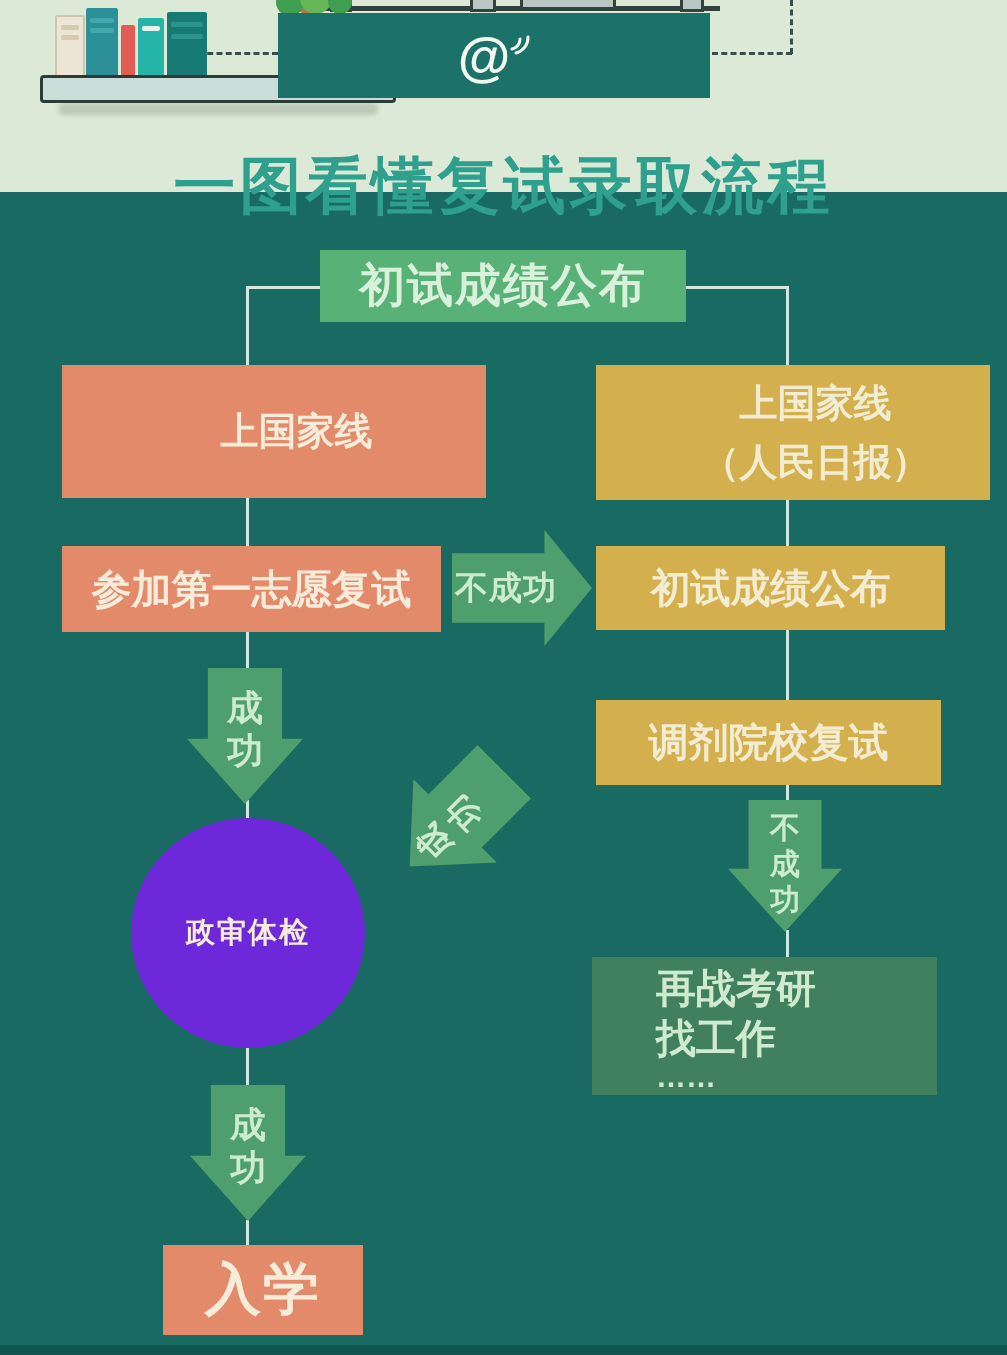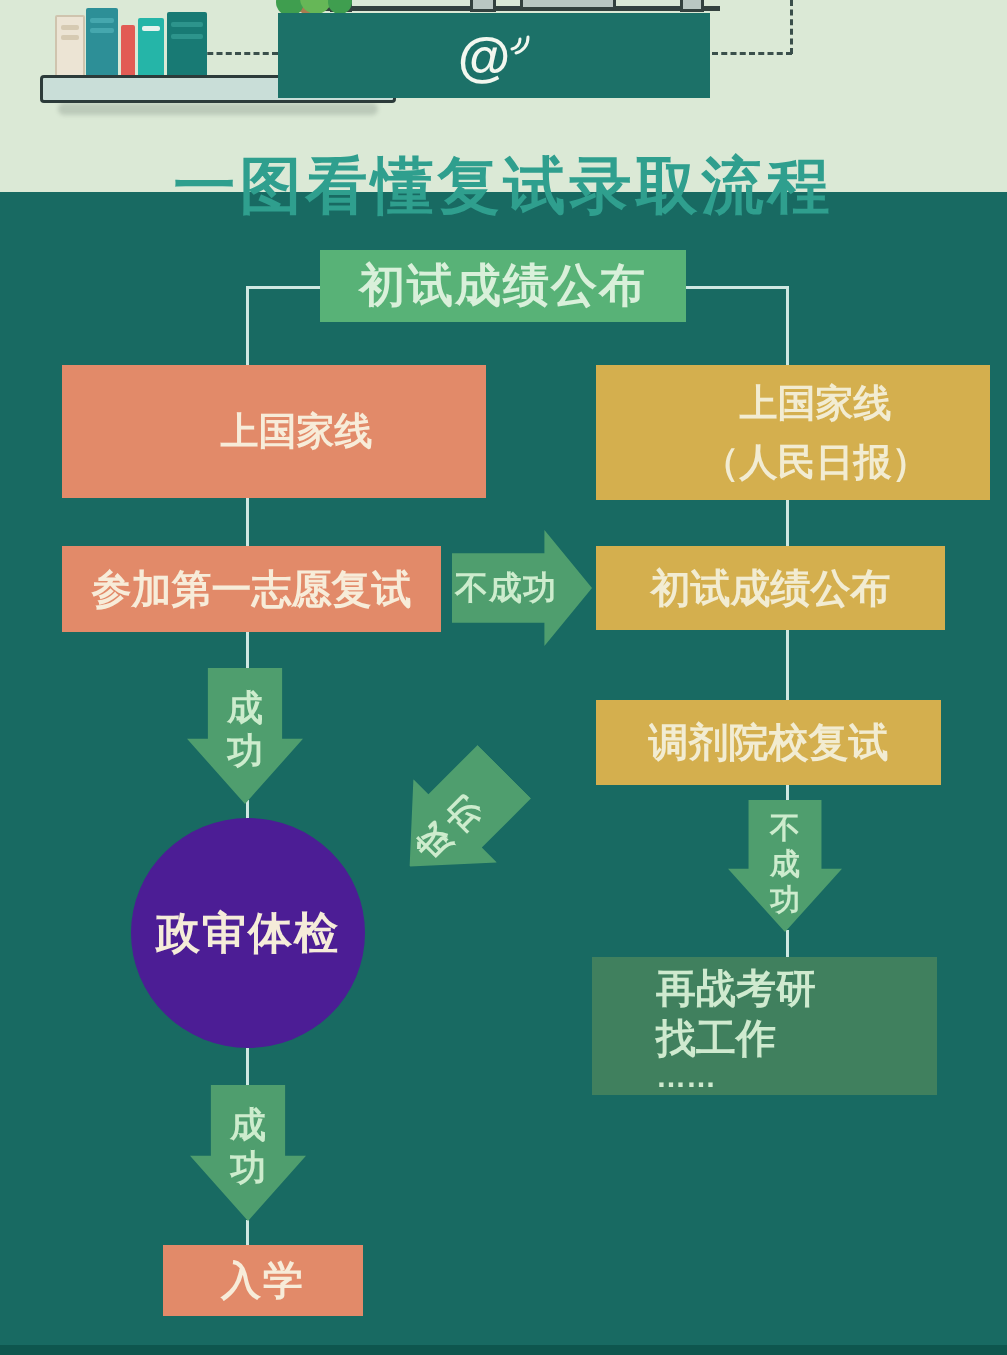"政审体检" .circle-node { background: #4c1d95 -> #6d28d9; font-size: 44px -> 29px }
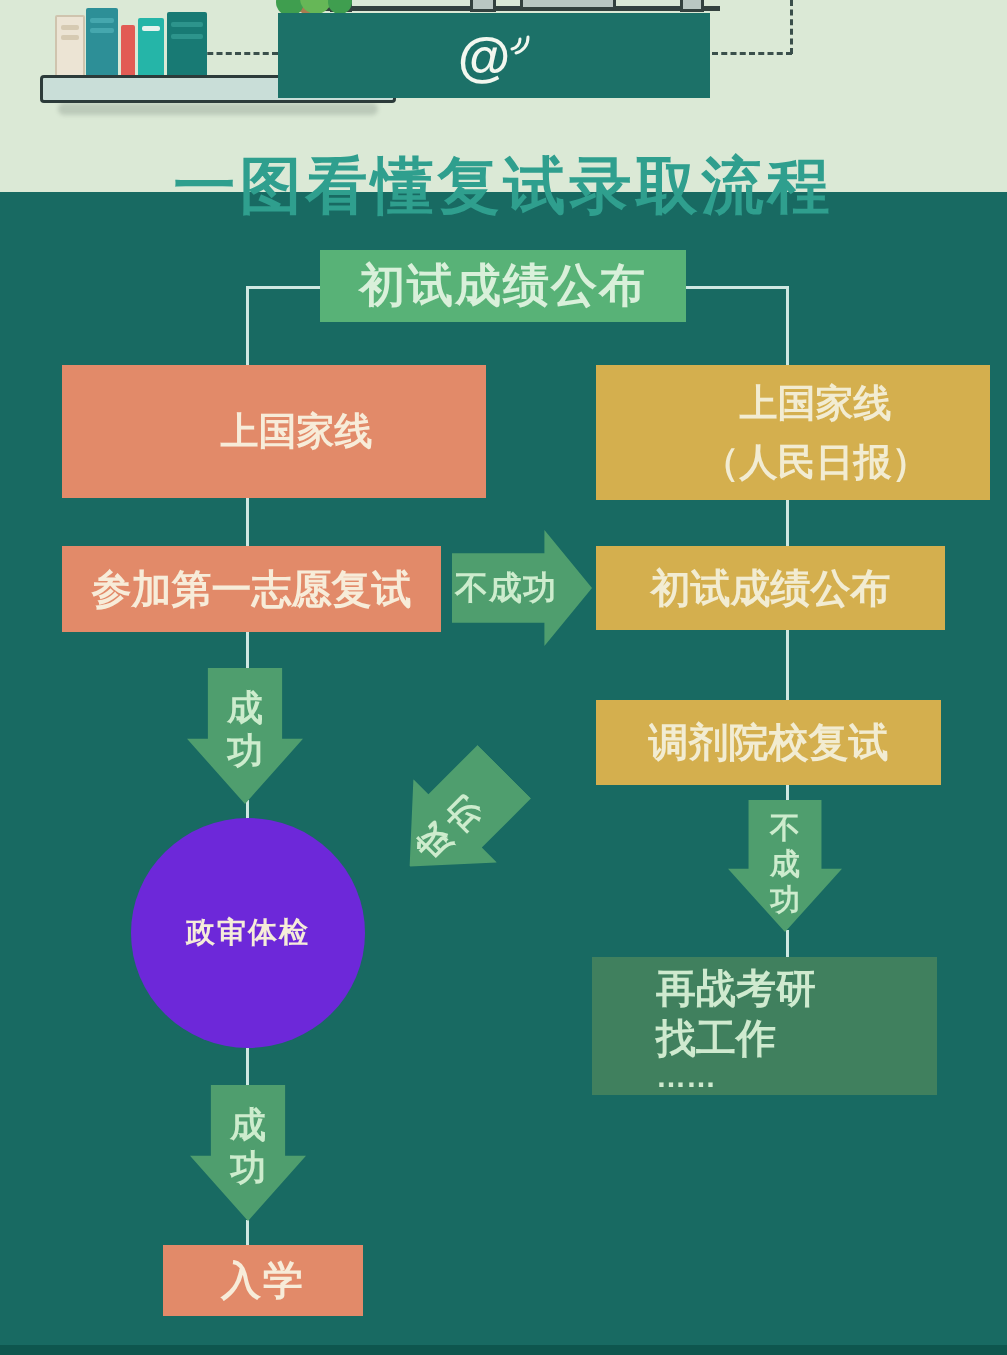"入学" div.node { font-size: 40px -> 56px; height: 71px -> 90px }
